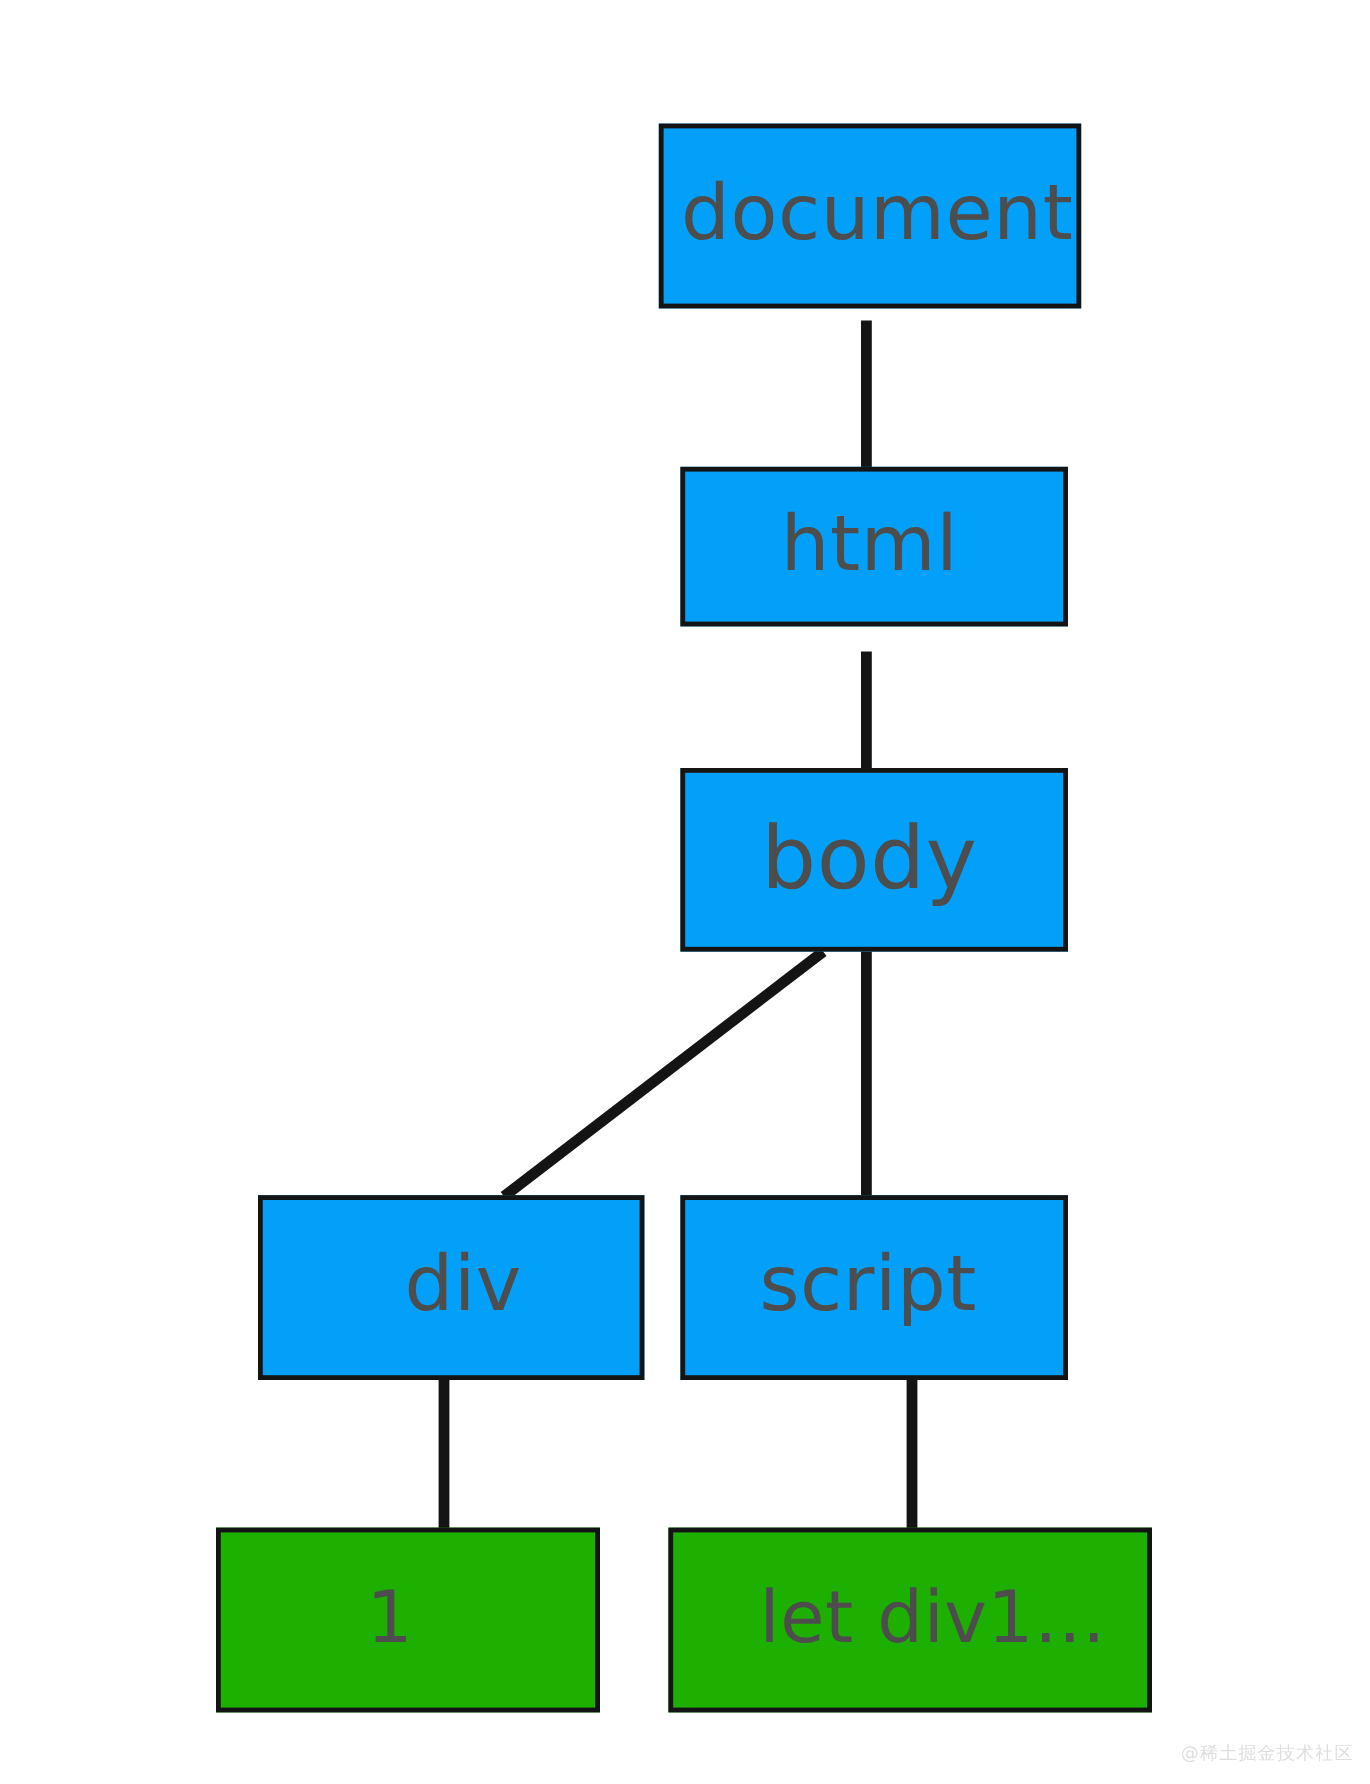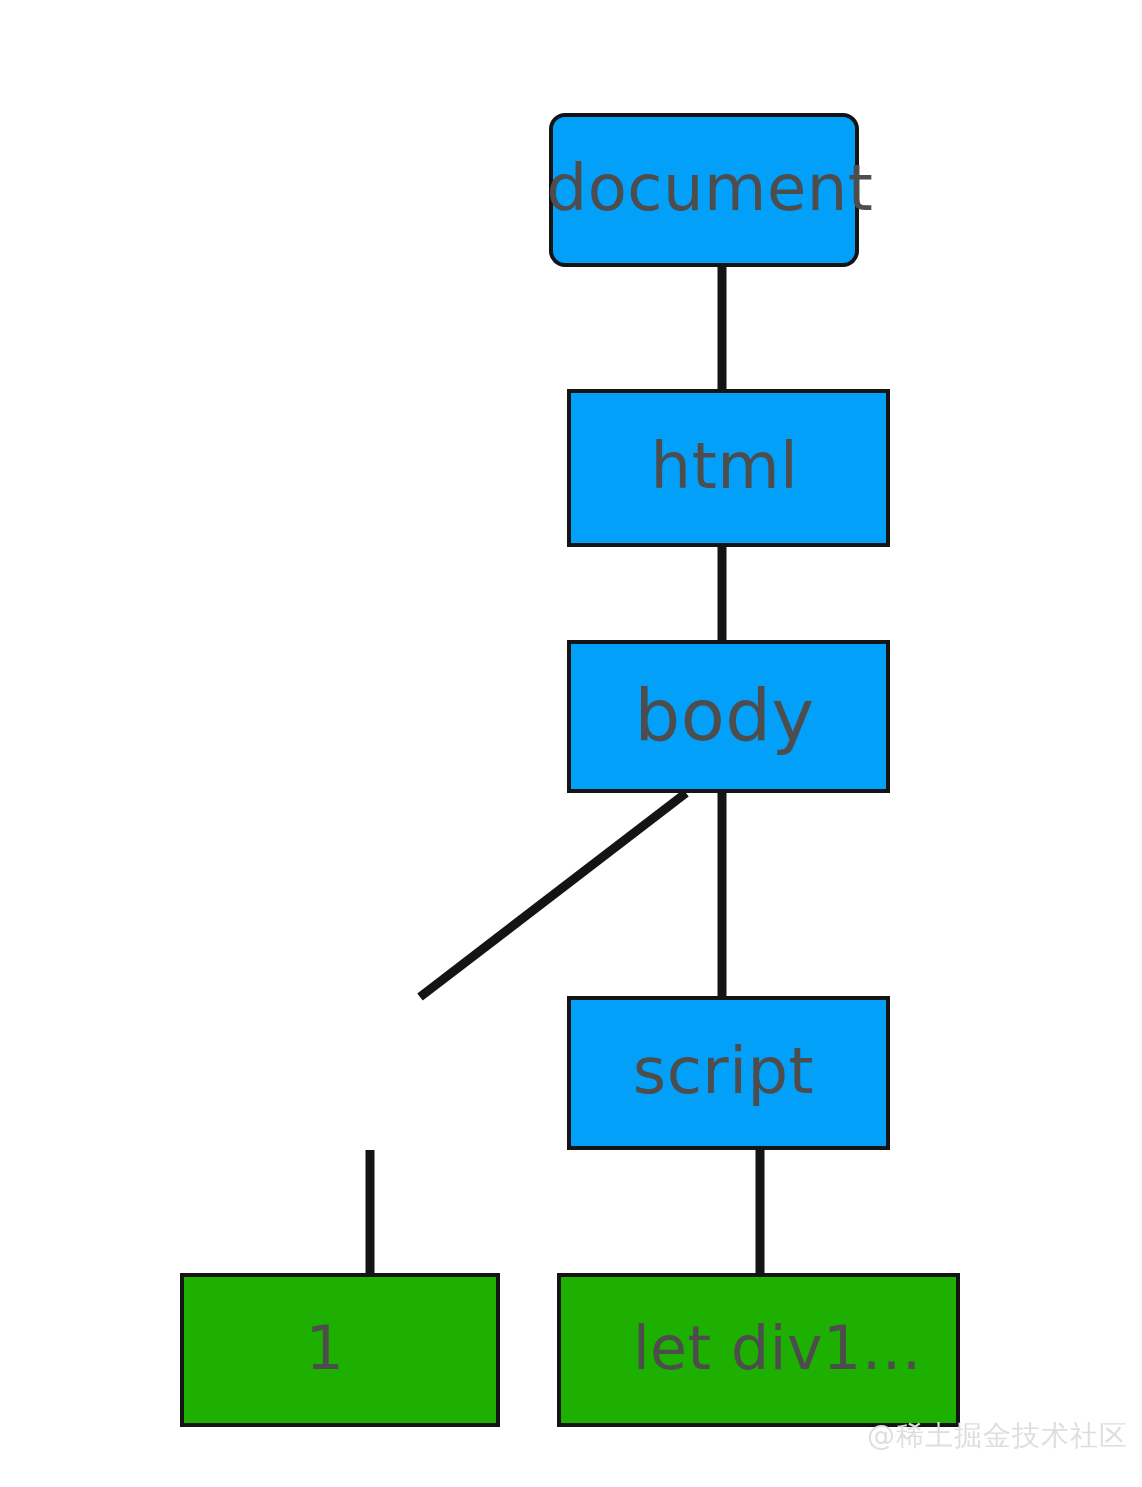"document" #node-document { border-radius: 16px -> none; top: 113px -> 103px; width: 310px -> 352px }
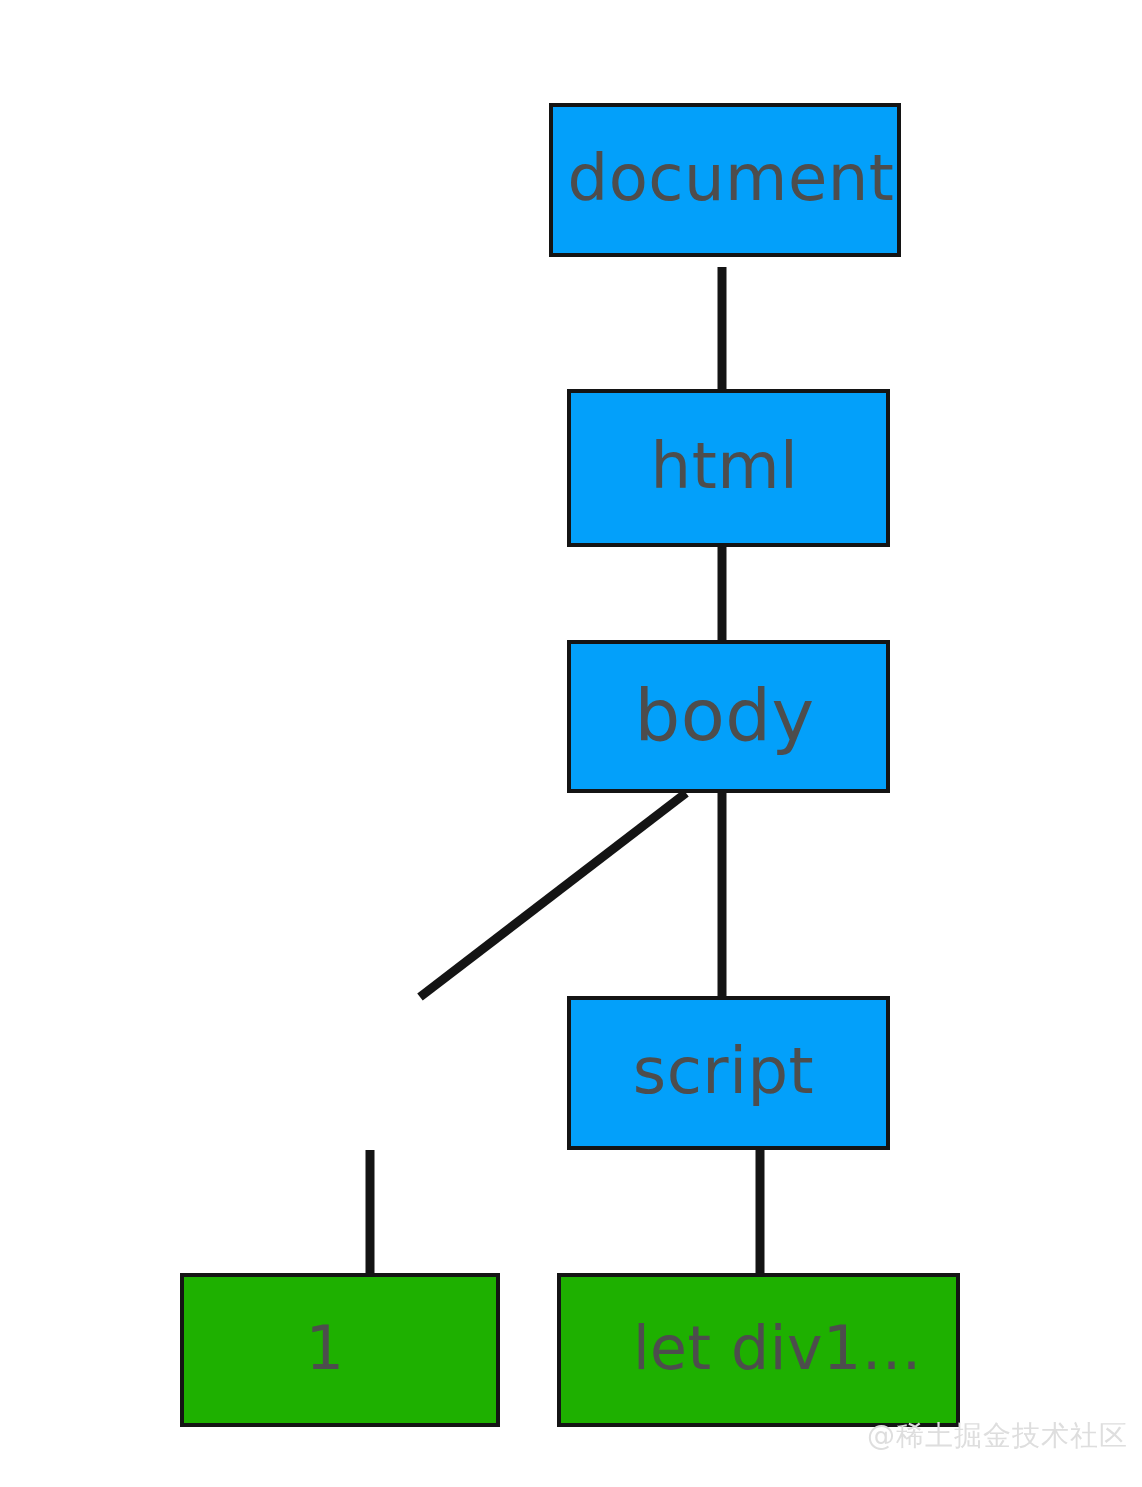"html" #node-html { height: 158px -> 133px }
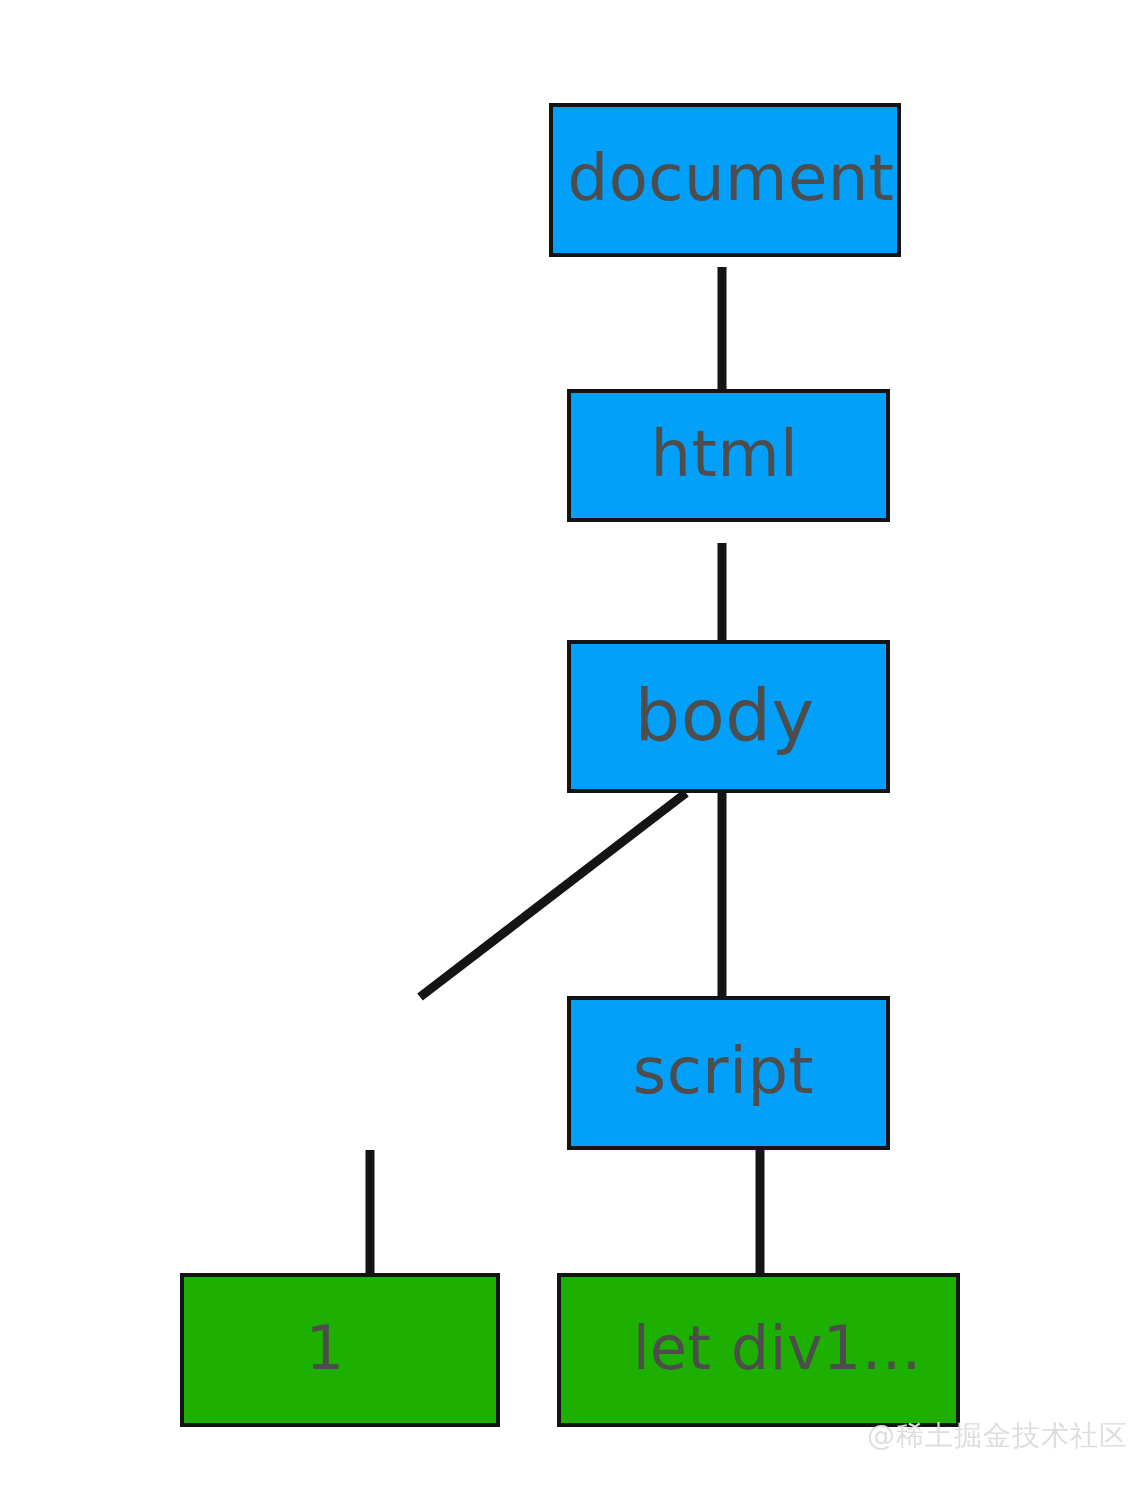"div" div.node { html: none -> <div> <span>div</span> </div> }
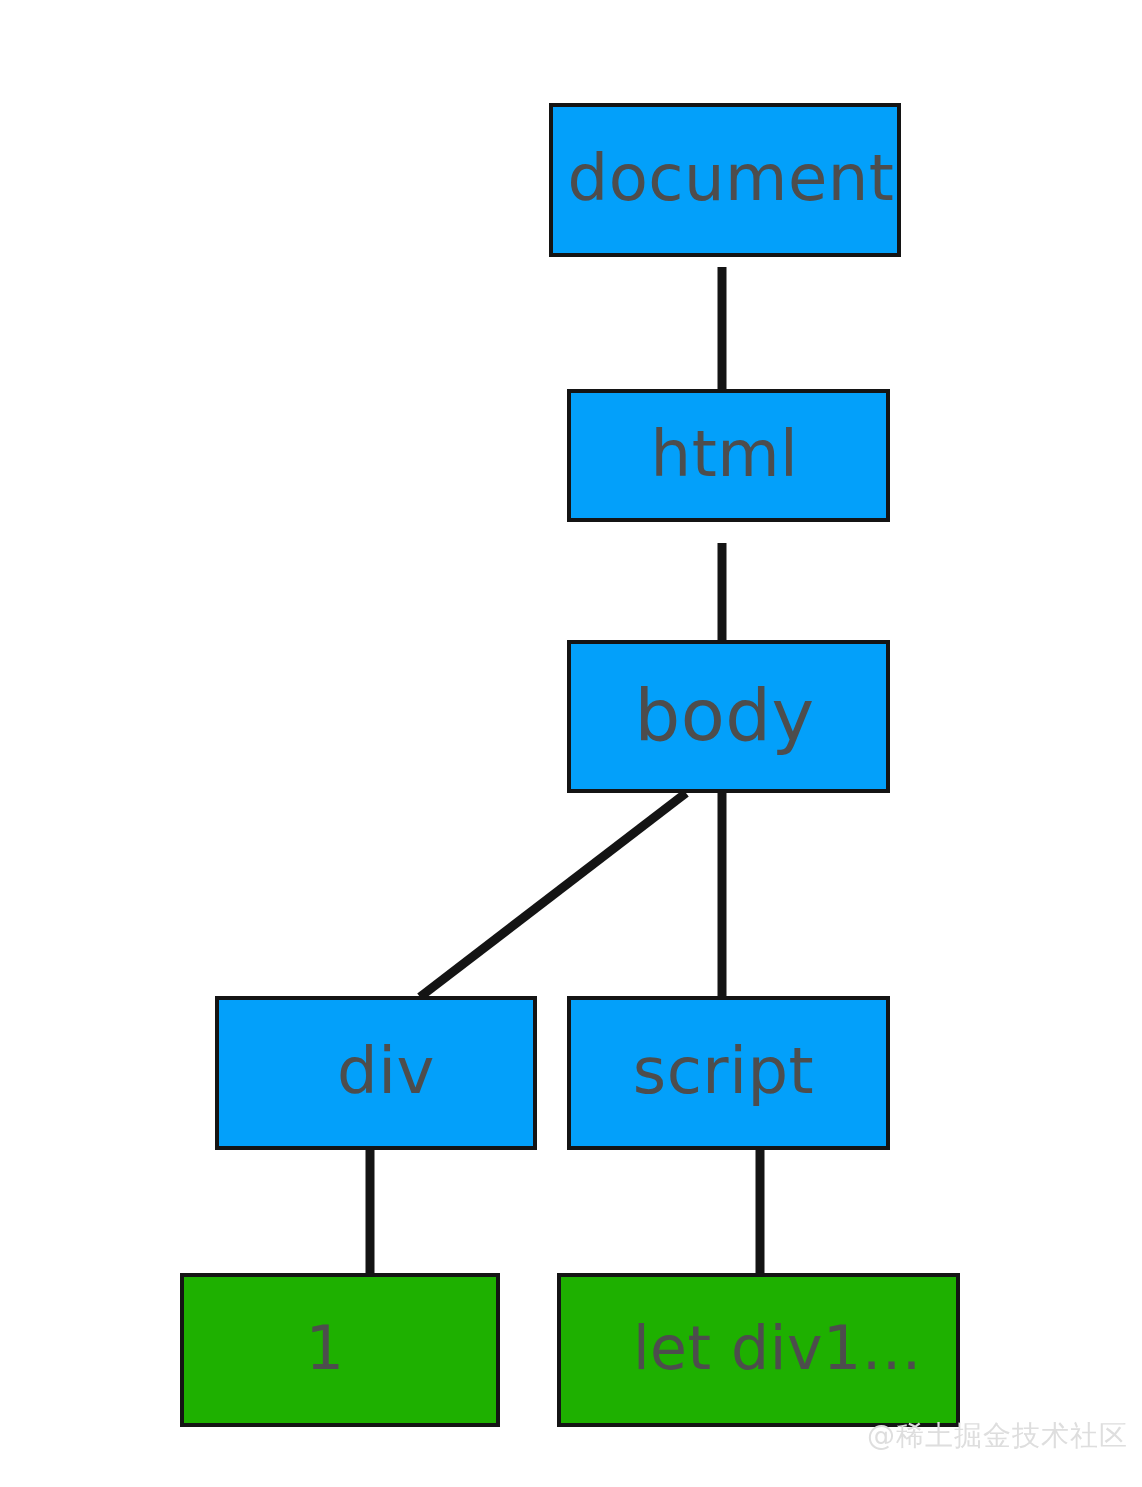"@稀土掘金技术社区" #watermark { bottom: 32px -> 16px; font-size: 28px -> 15px }
